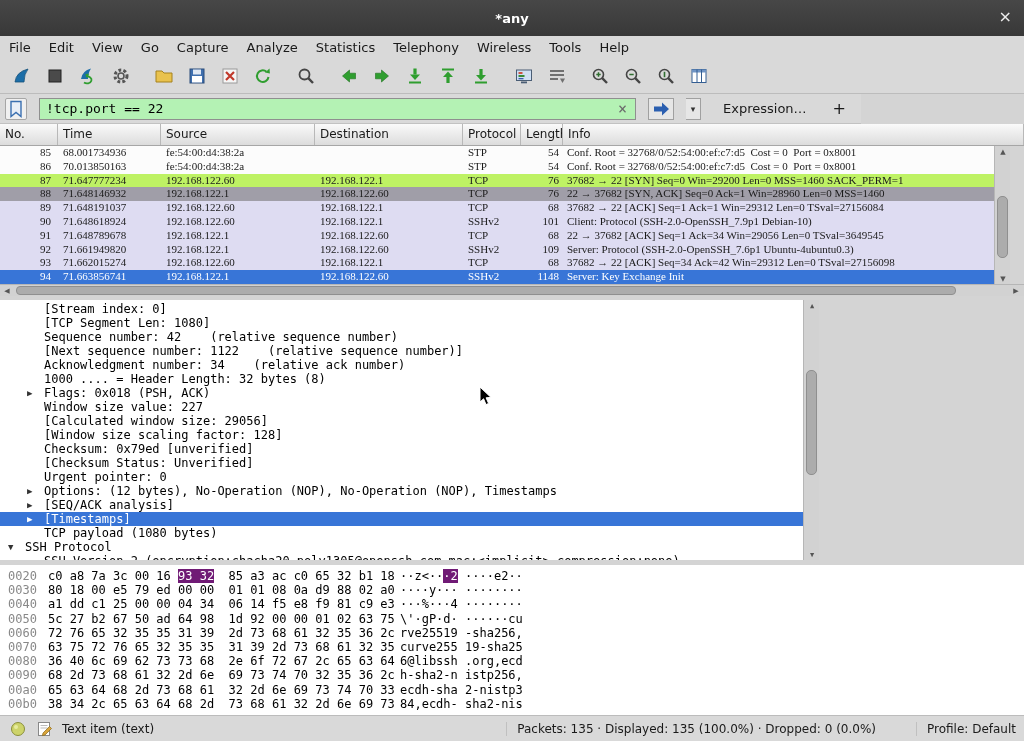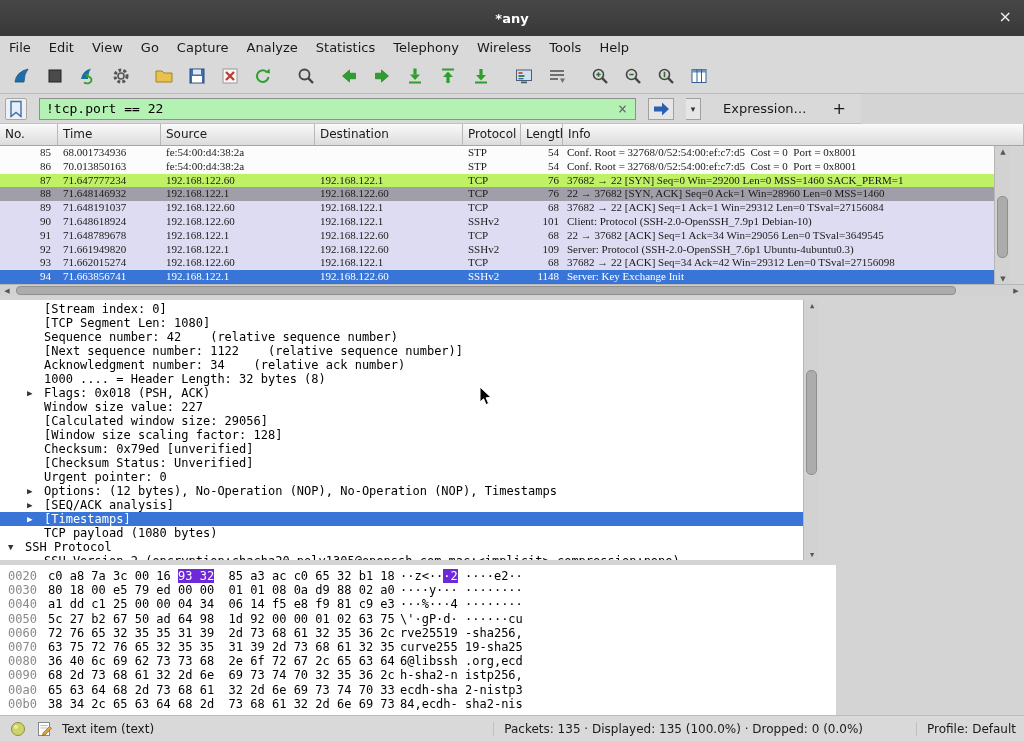"0020" .hexpane { width: 836px -> 1024px }
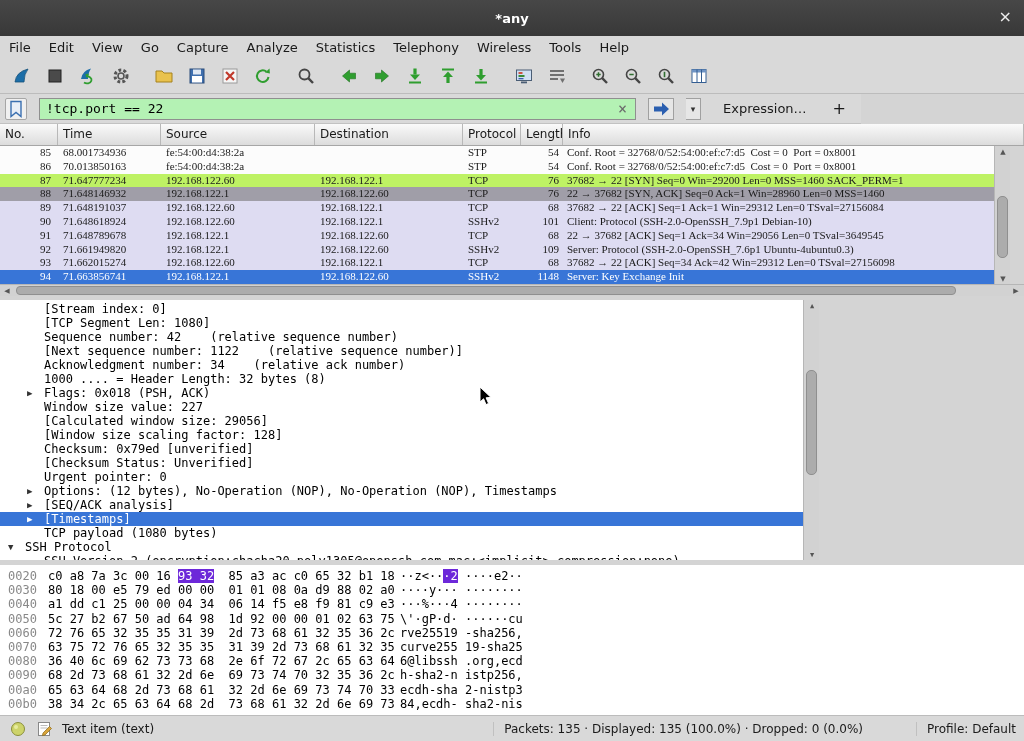"93 32" .hl { background: #6d28d9 -> #701a75 }
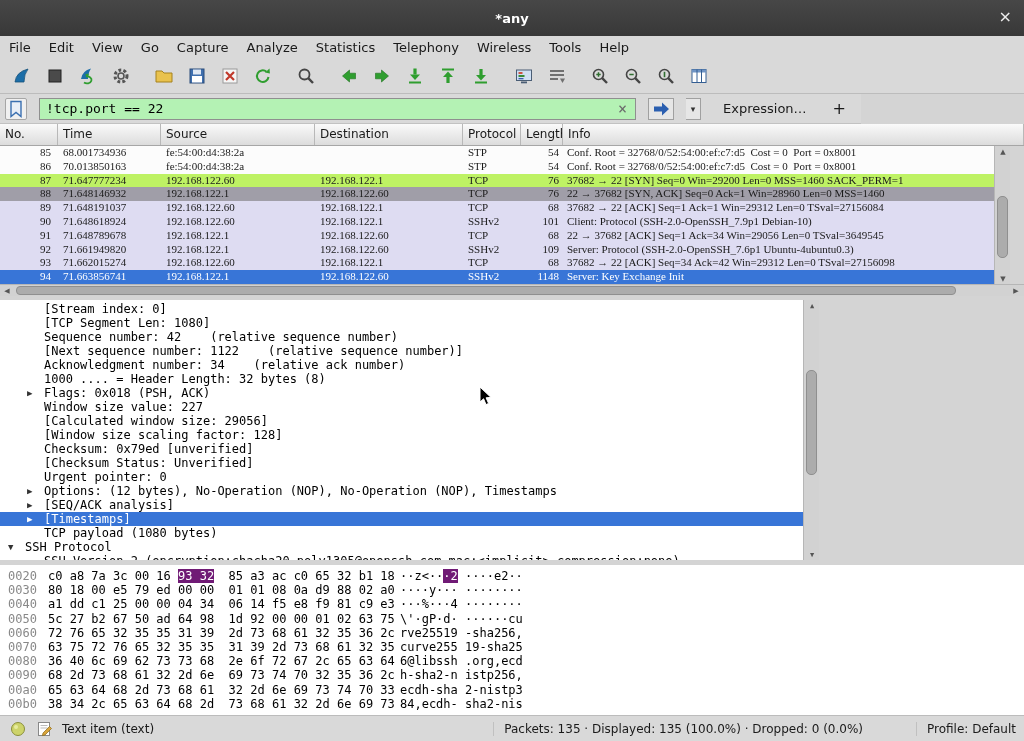"Profile: Default" .sb-profile { margin-left: 36px -> 23px }
